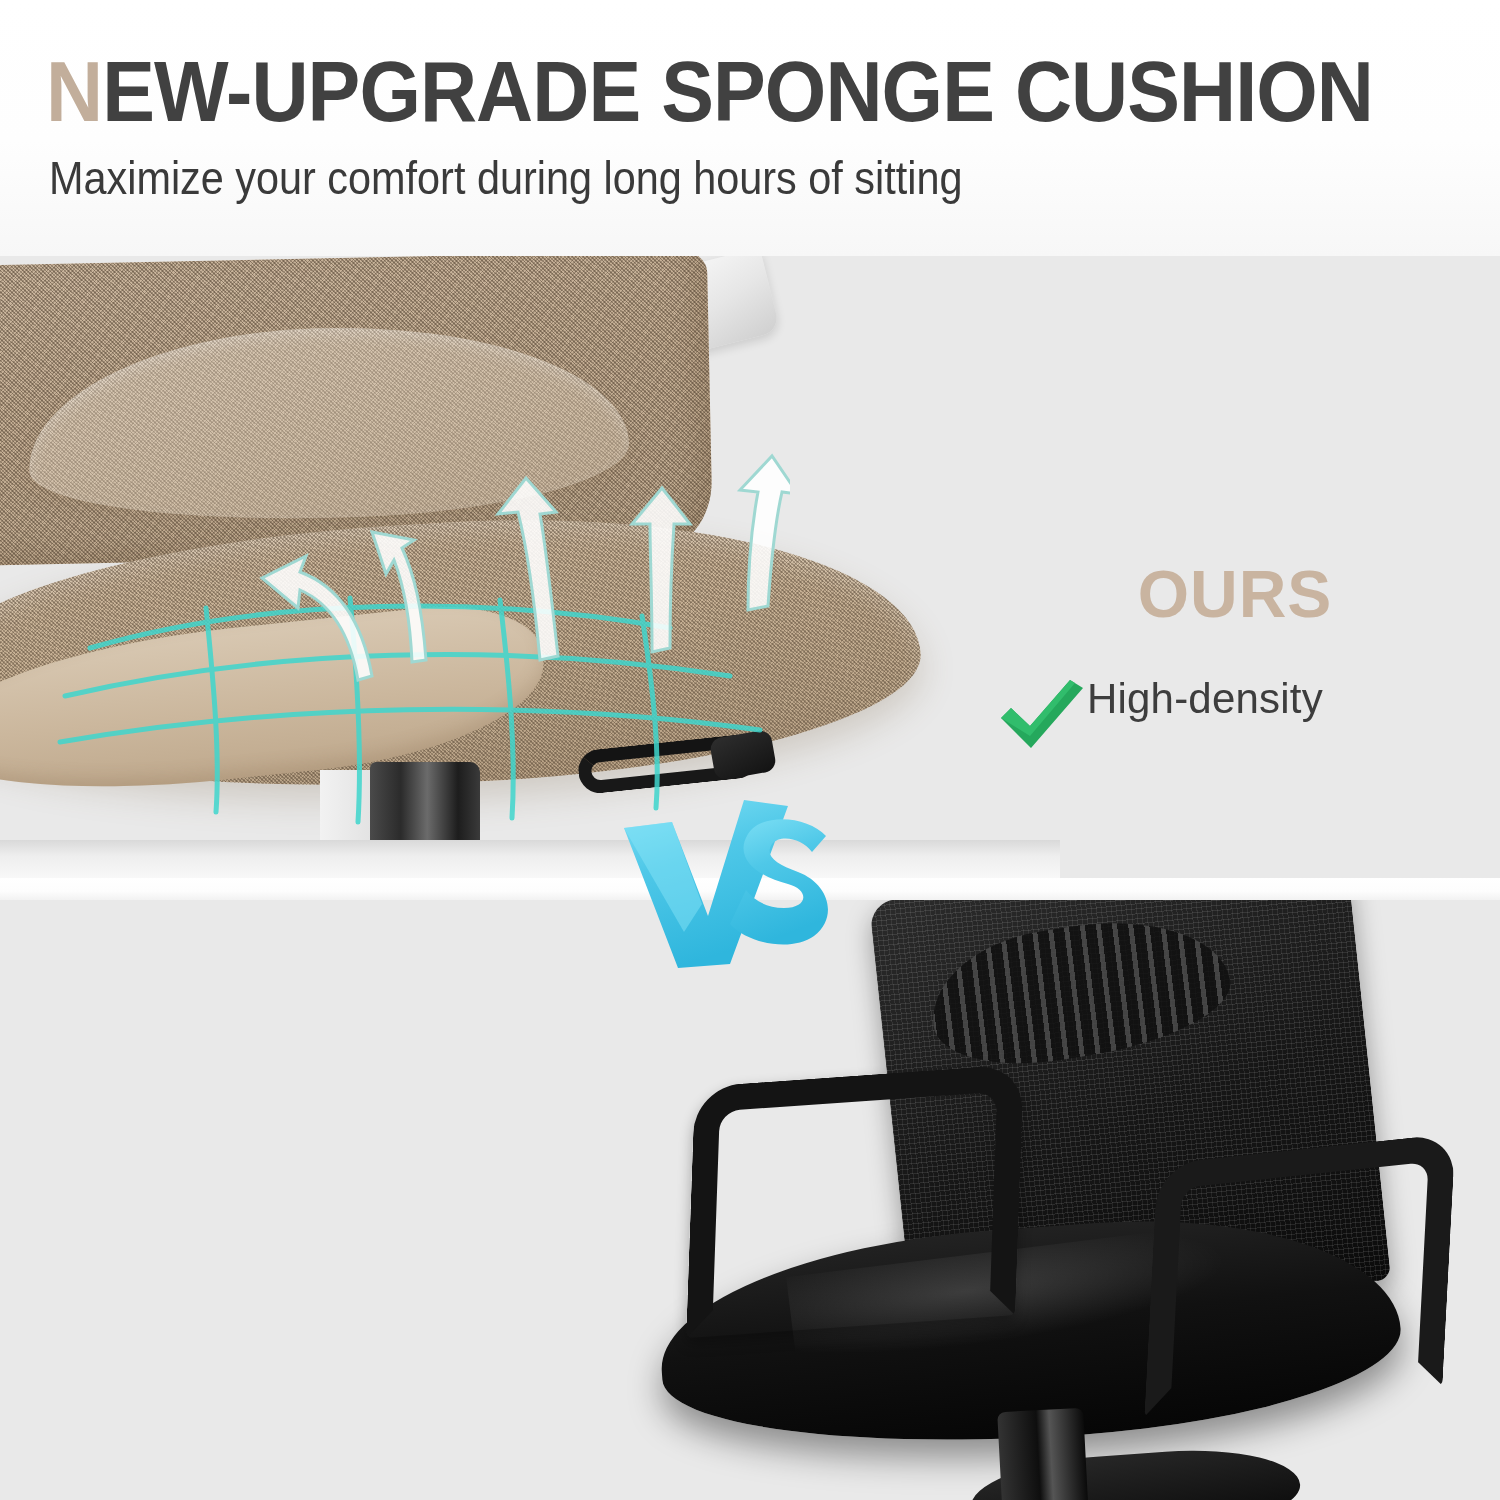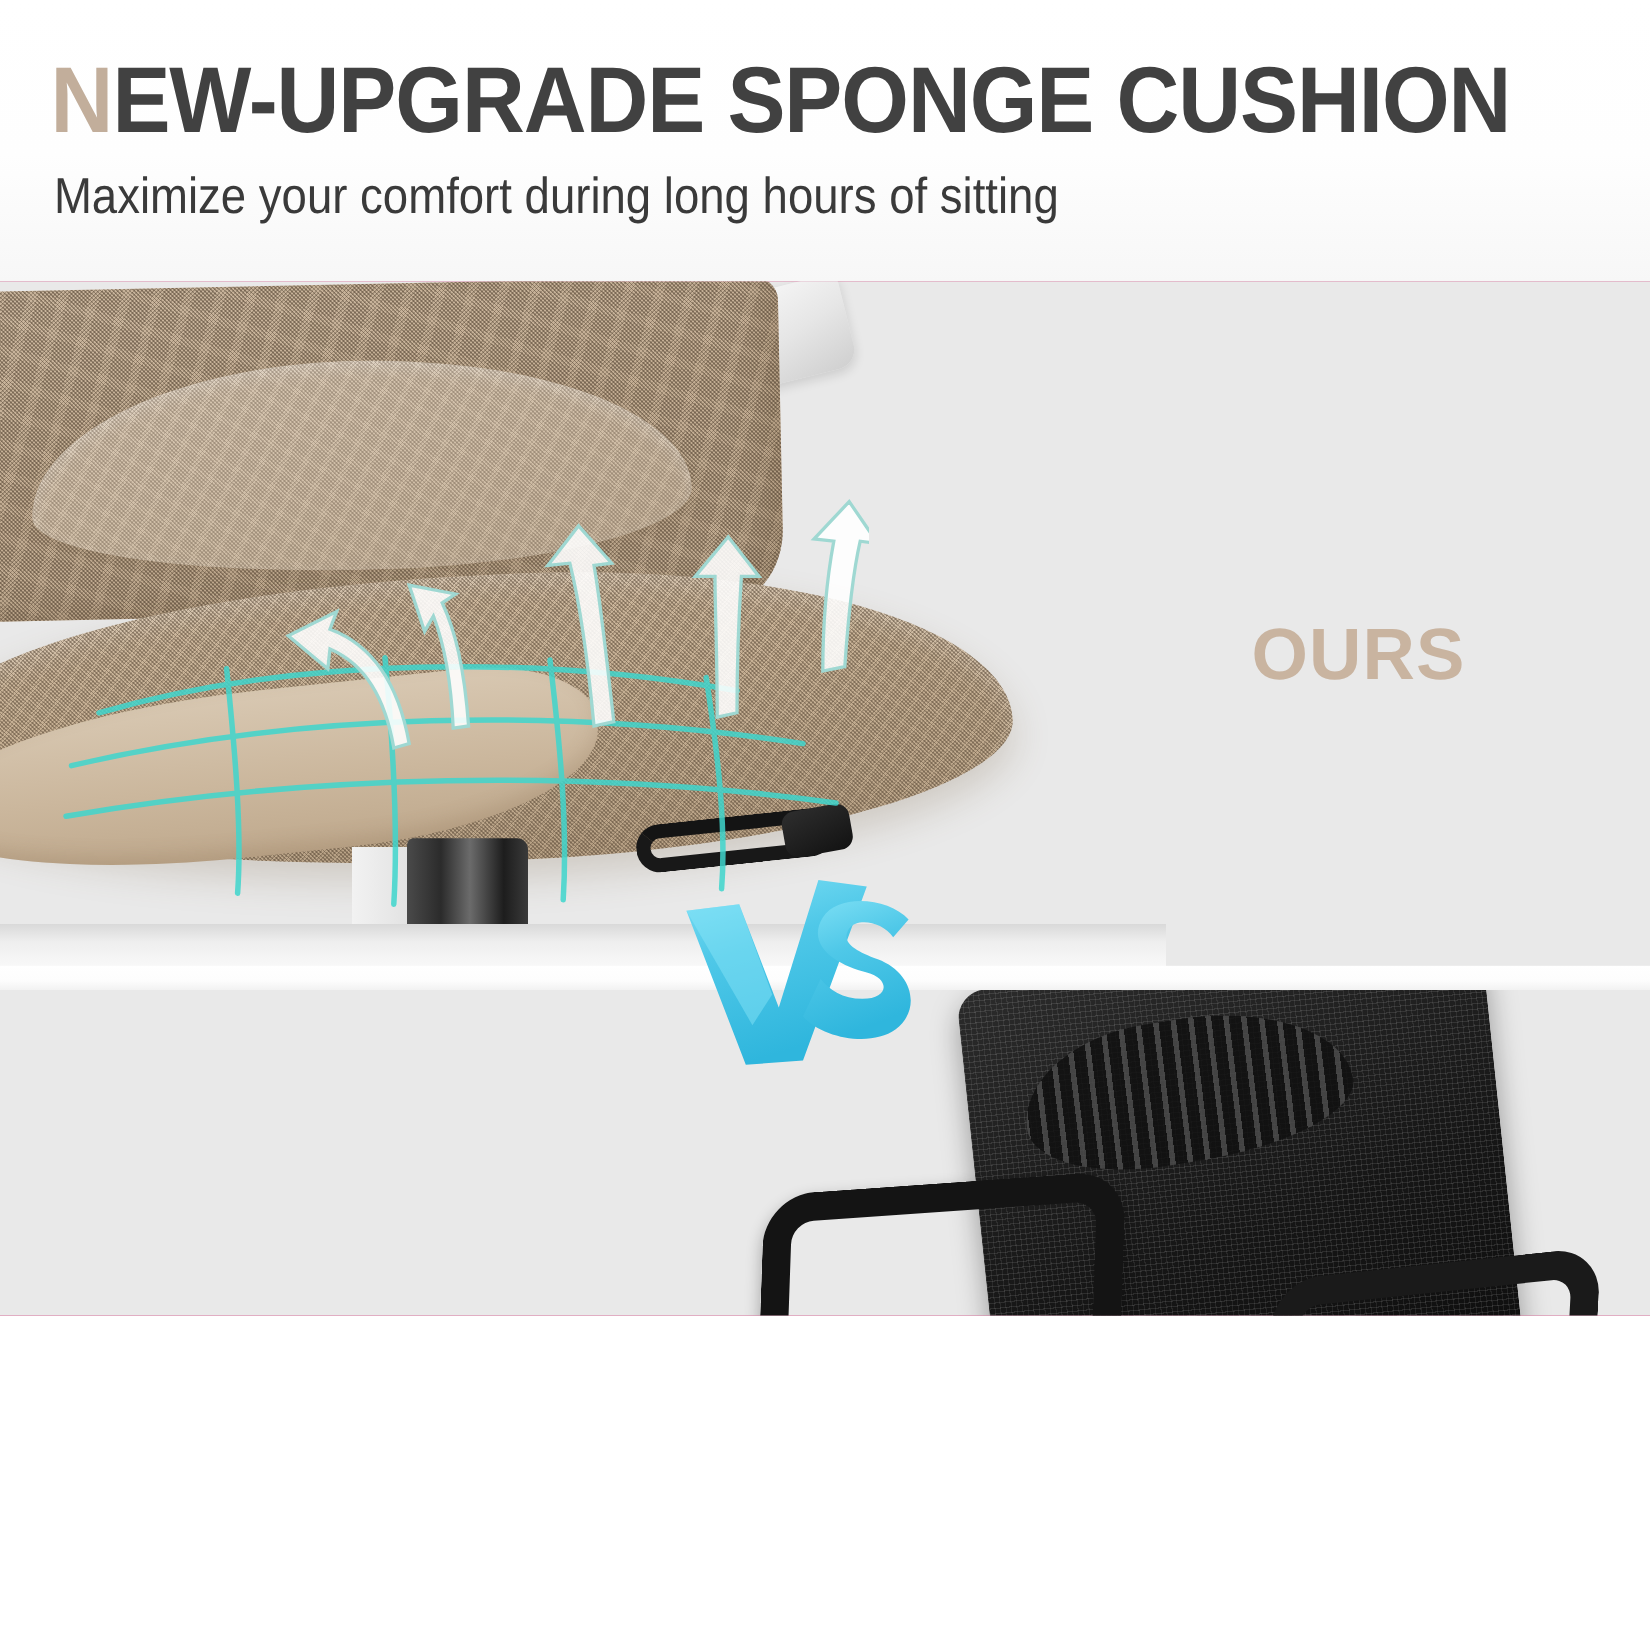"NEW-UPGRADE SPONGE CUSHION" #stage { background: #be185d -> #000000; height: 1196px -> 1500px }
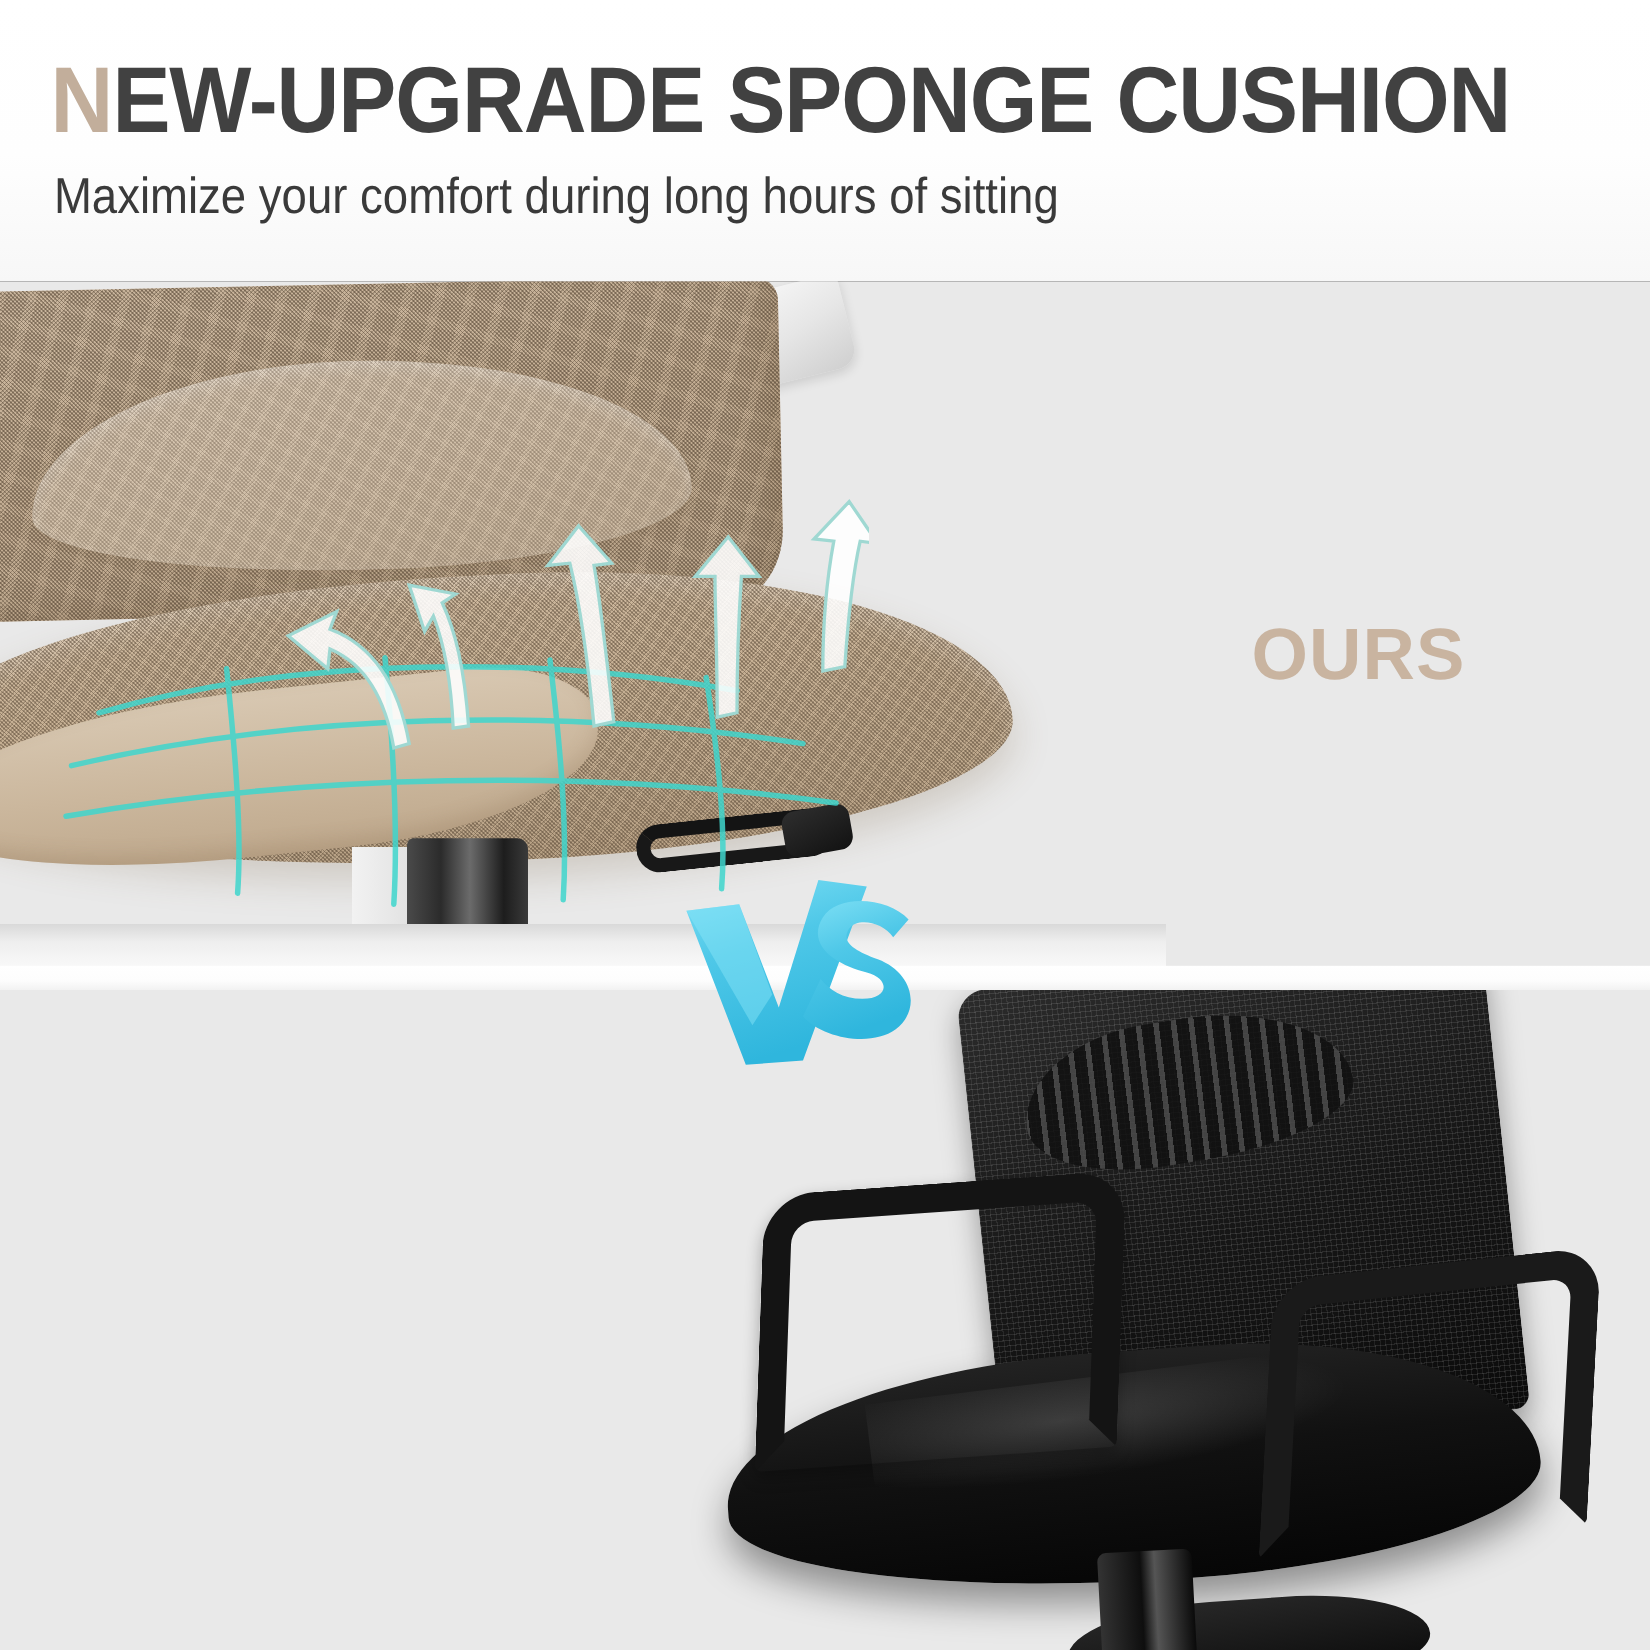"High-density" div.feat-row { html: none -> <div> <span> <svg> <path></path> <path></path> </svg> </span> <span>High-density</span> </div> }
